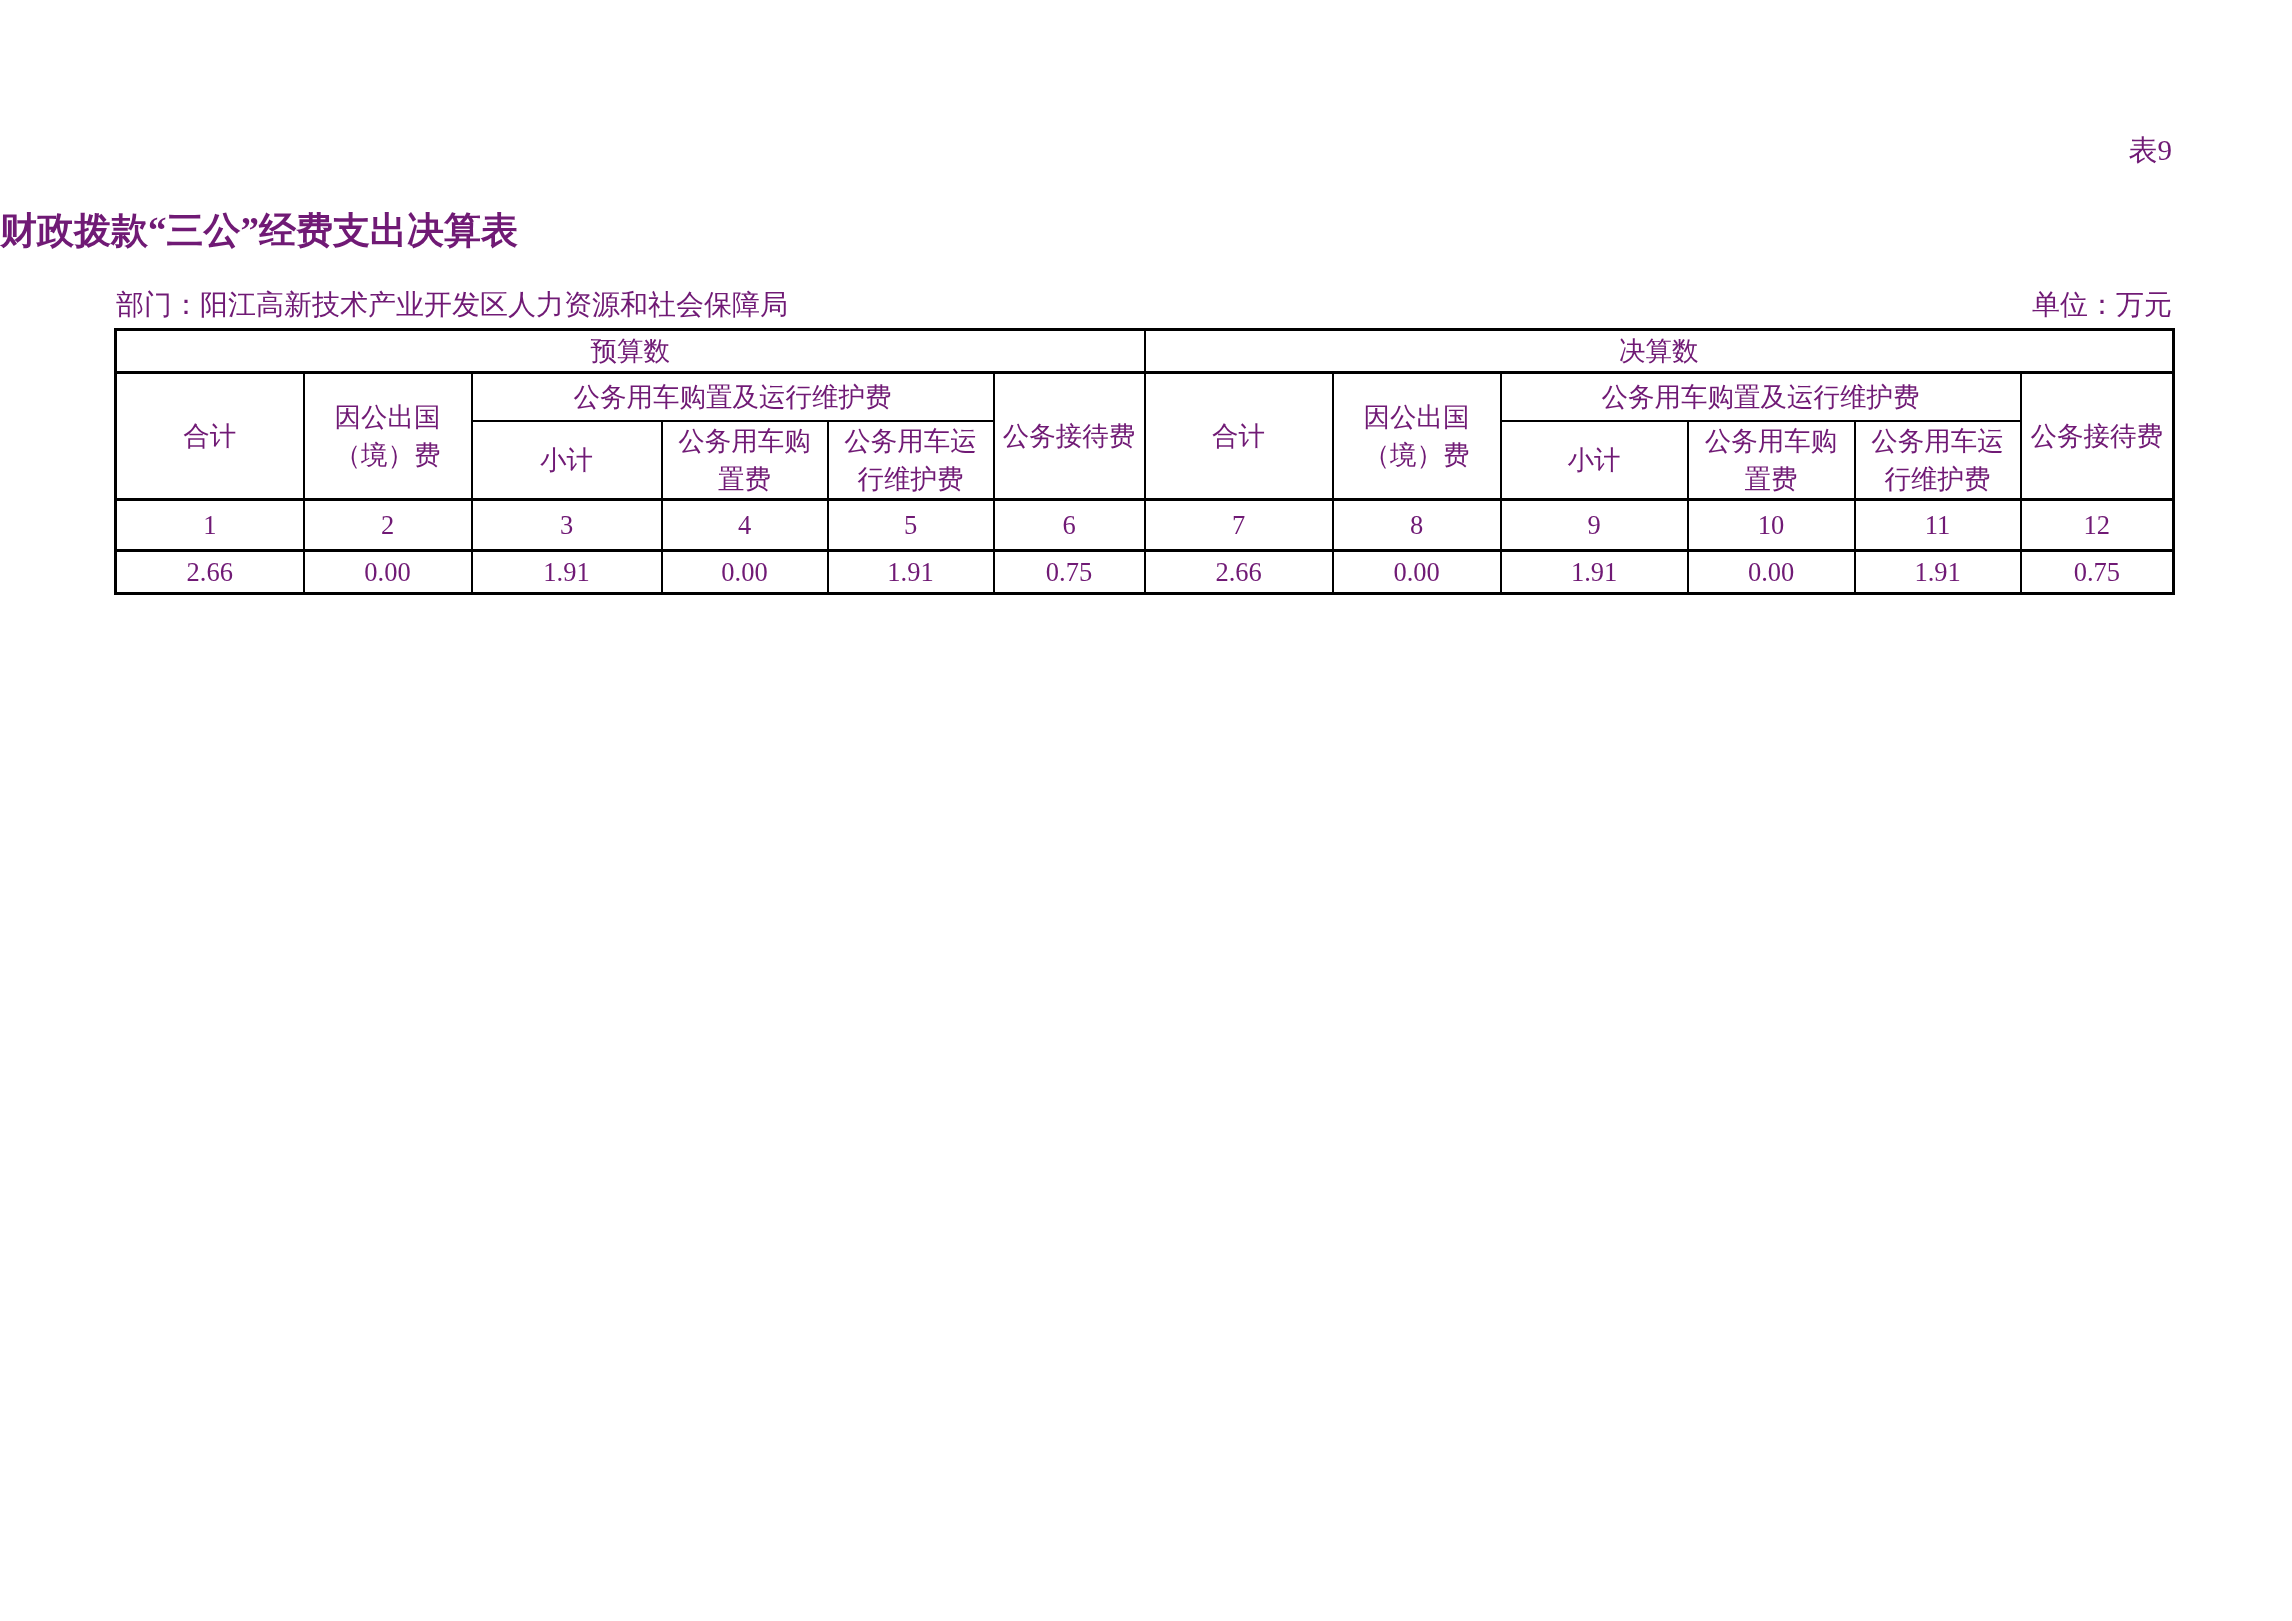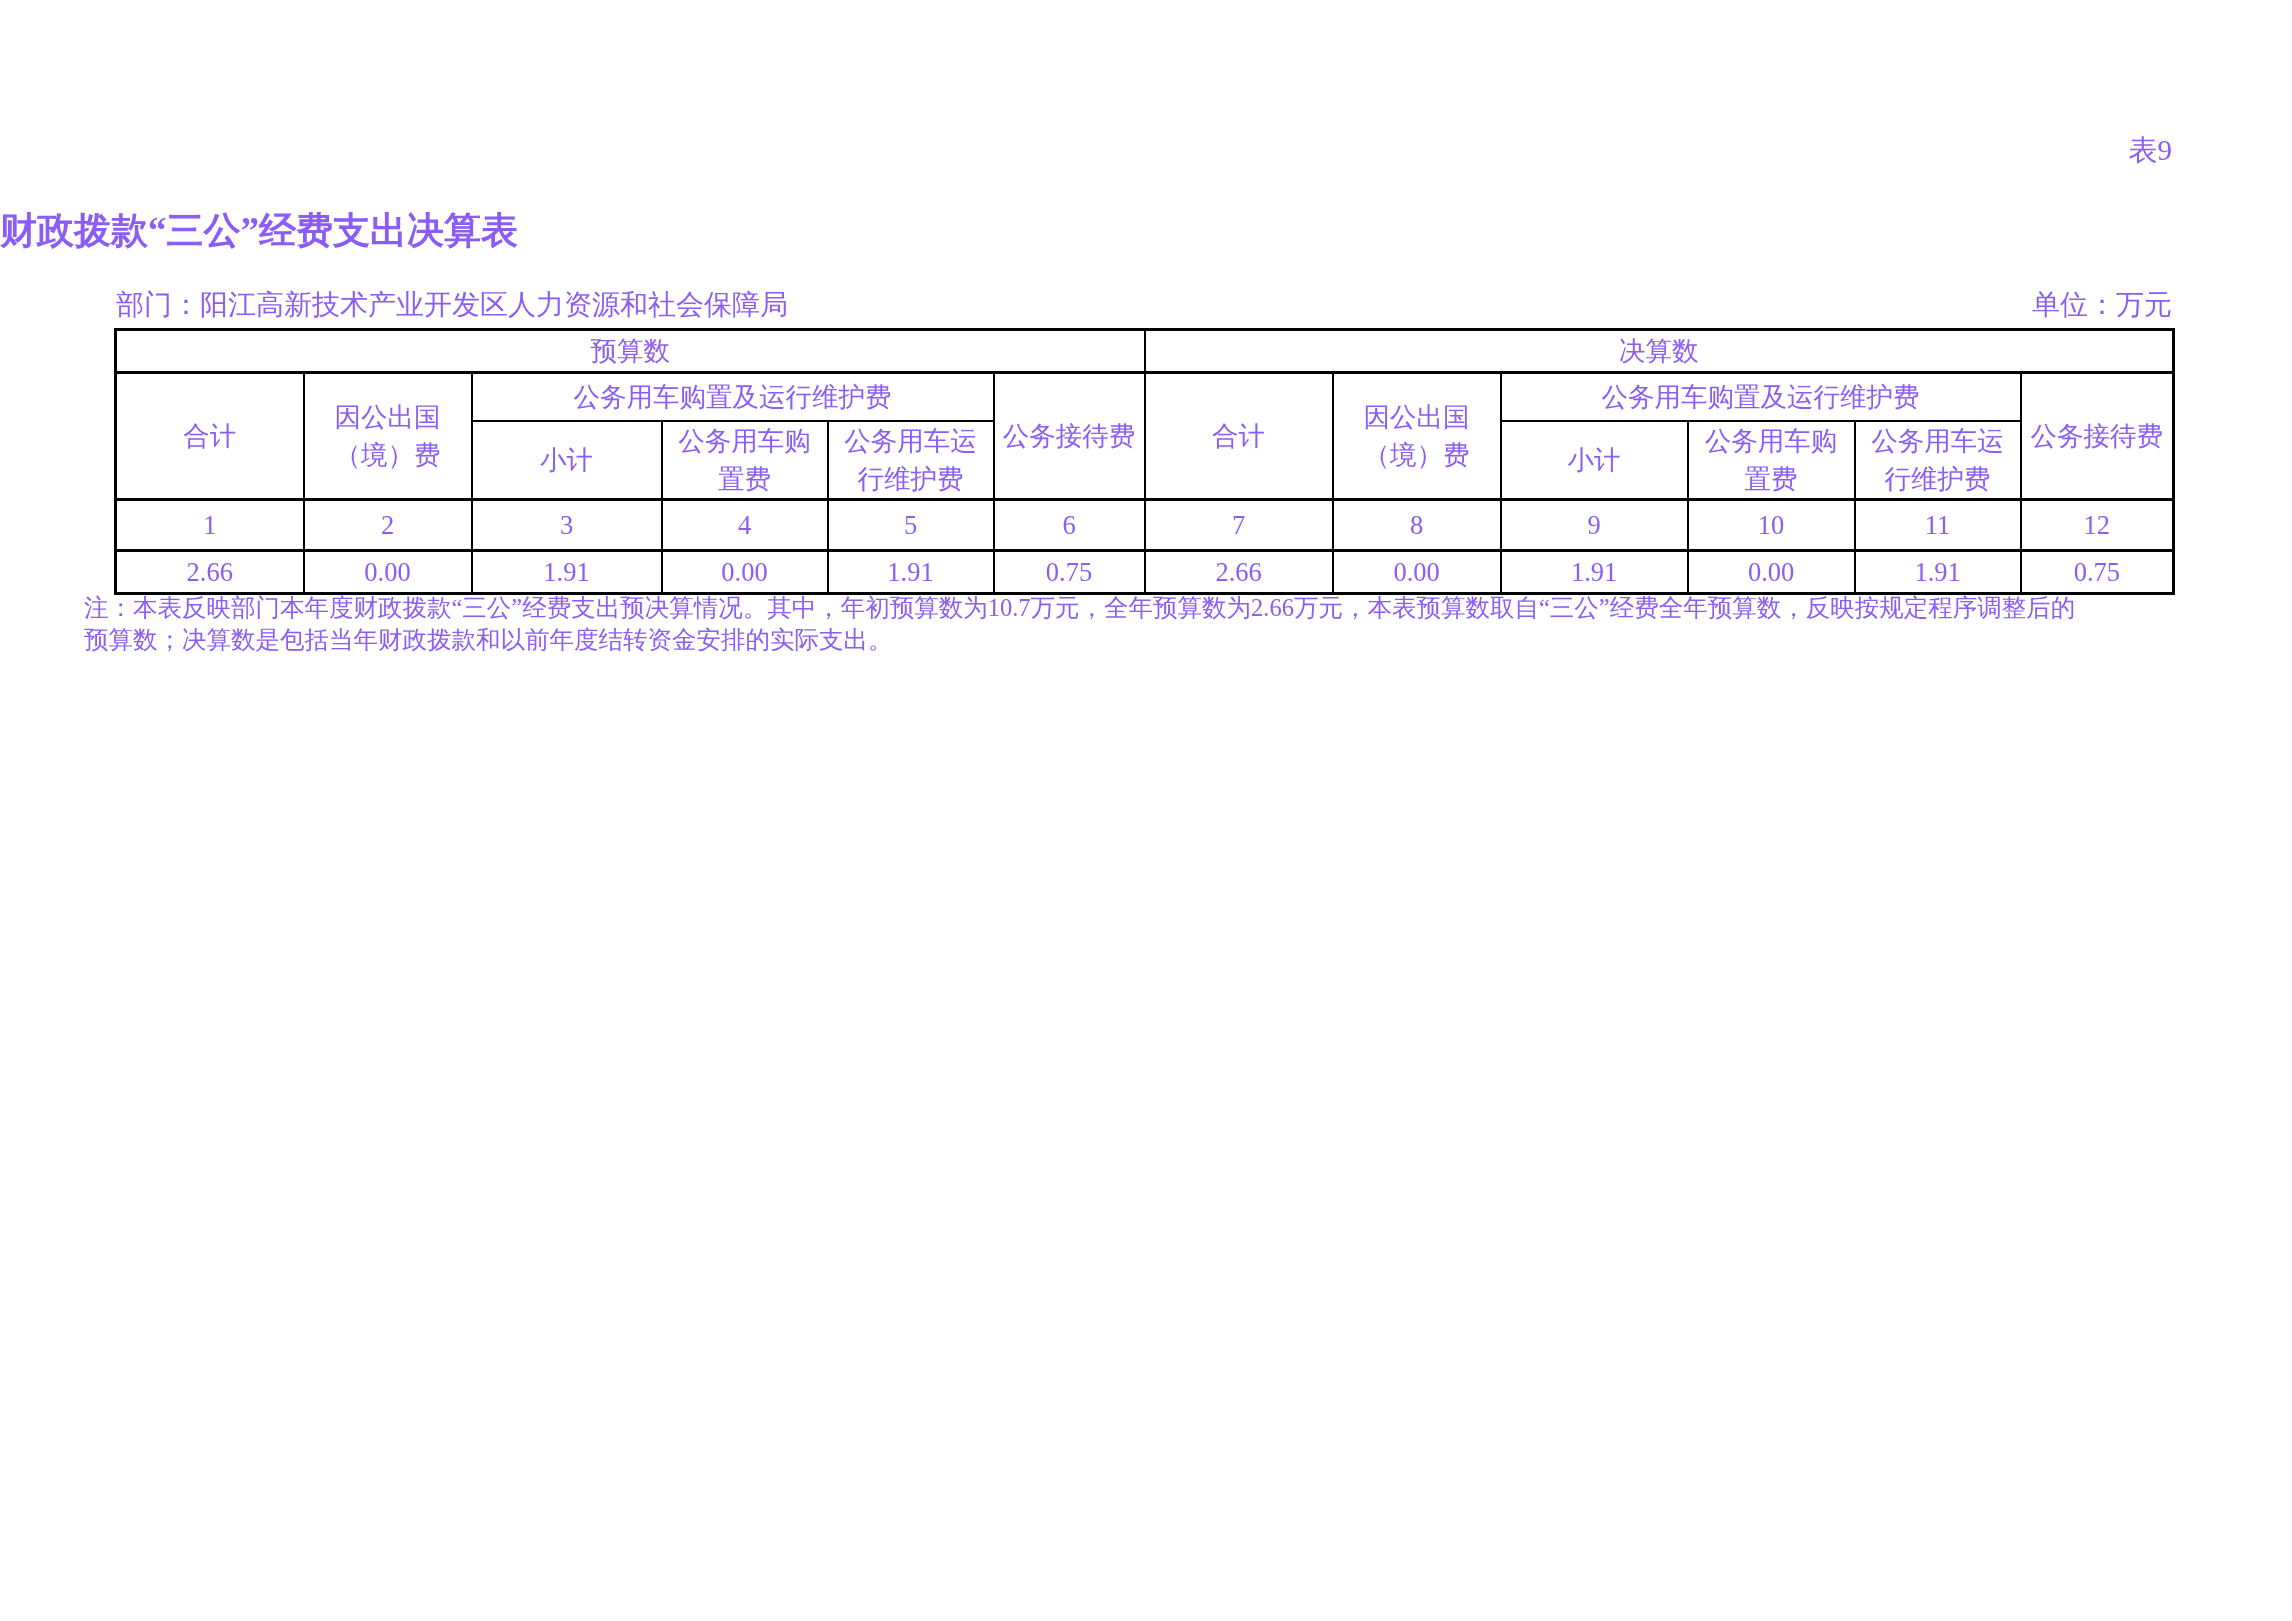"表9" .page { color: #8b5cf6 -> #701a75 }
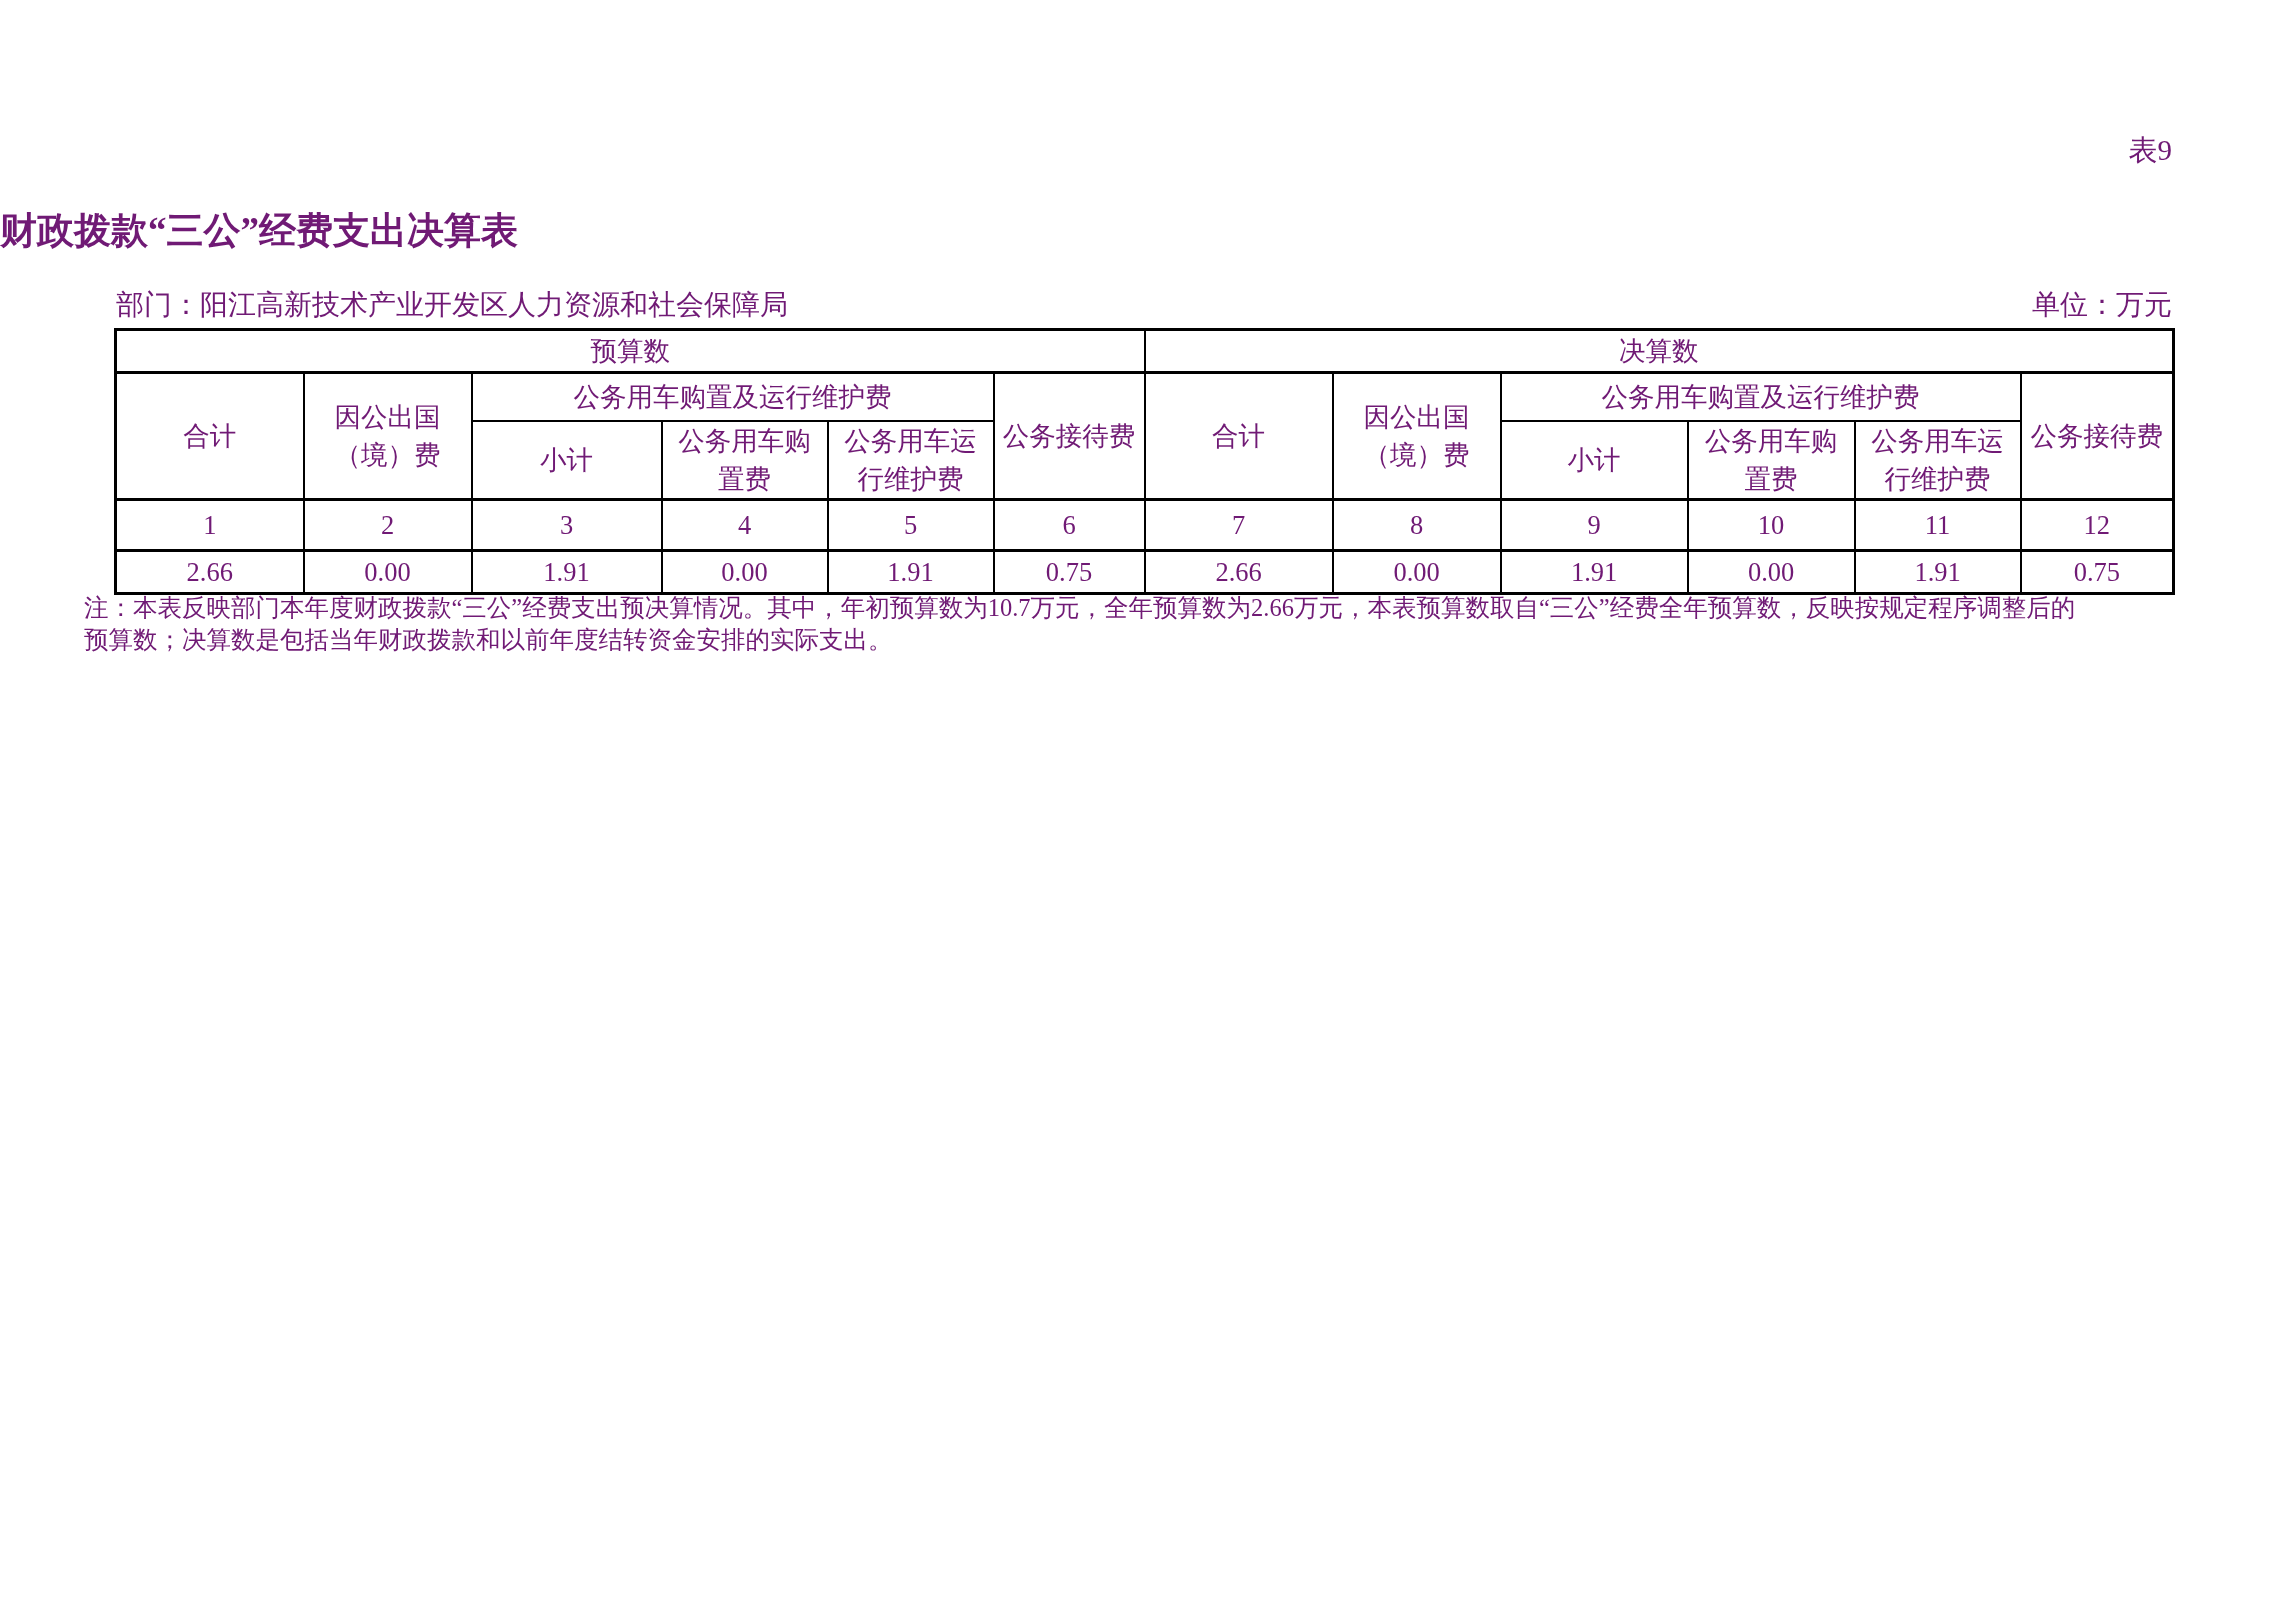"注：本表反映部门本年度财政拨款“三公”经费支出预决算情况。其中，年初预算数为10" p.note { html: <p>注：本表反映部门本年度财政拨款“三公”经费支出预决算情况。其中，年初预算数为10.7万元，全年预算数为2.66万元，本表预算数取自“三公”经费全年预算数，反映按规定程序调整后的 预算数；决算数是包括当年财政拨款和以前年度结转资金安排的实际支出。</p> -> none }
